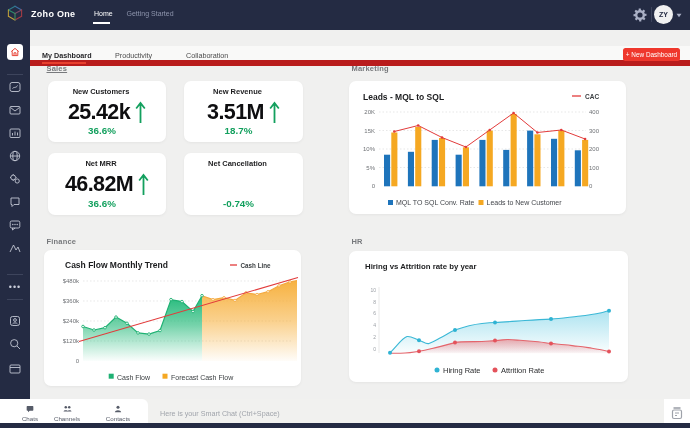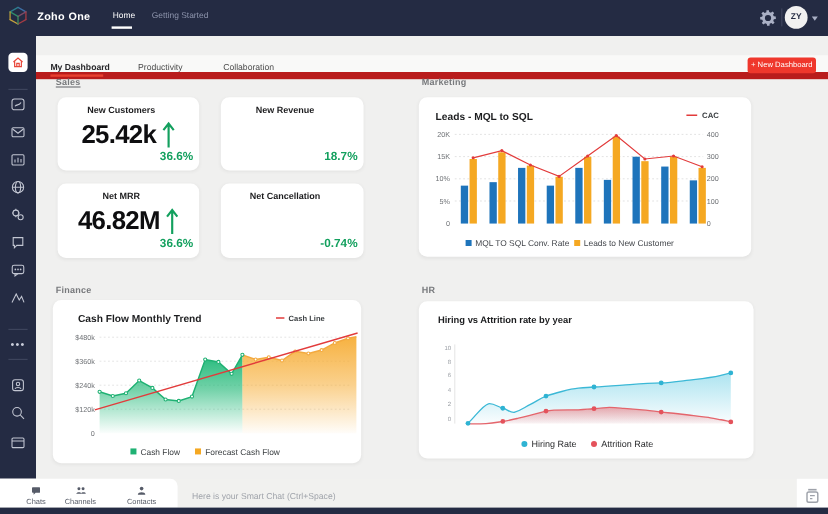"3.51M" div.kpi-num { html: none -> <div>3.51M<svg> <path></path> </svg></div> }
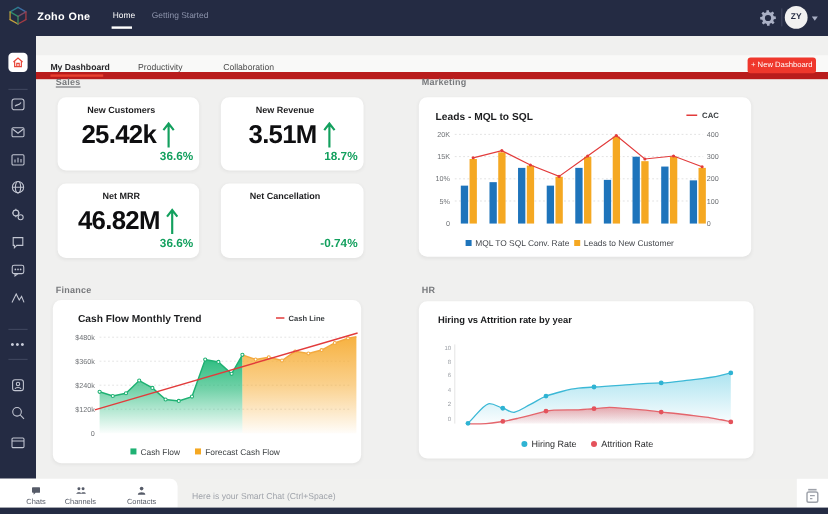"36.6%" .kpi-pct { text-align: right -> center }
